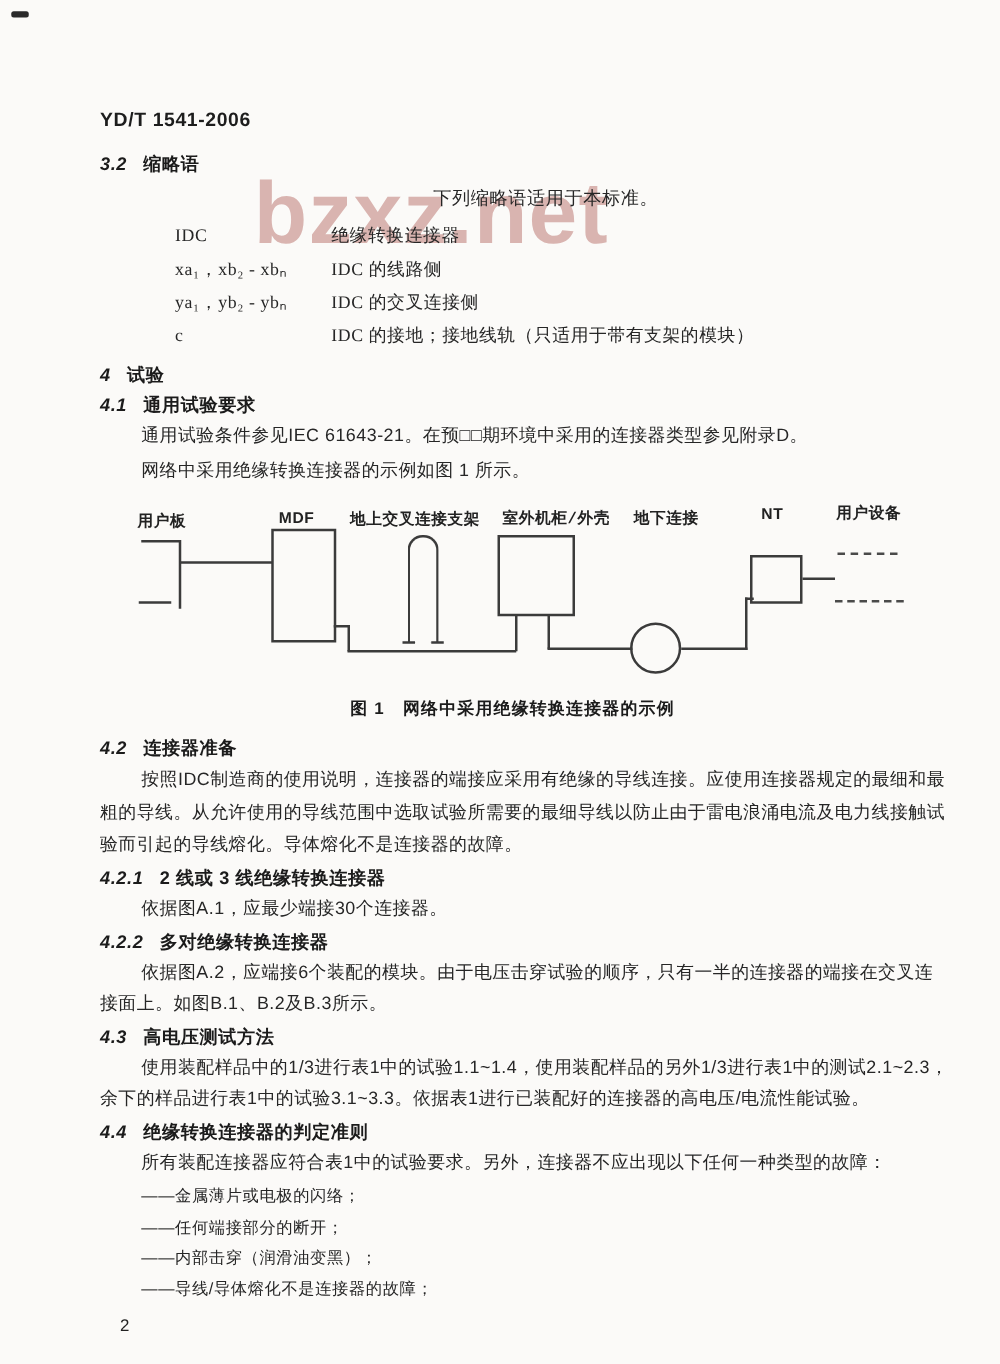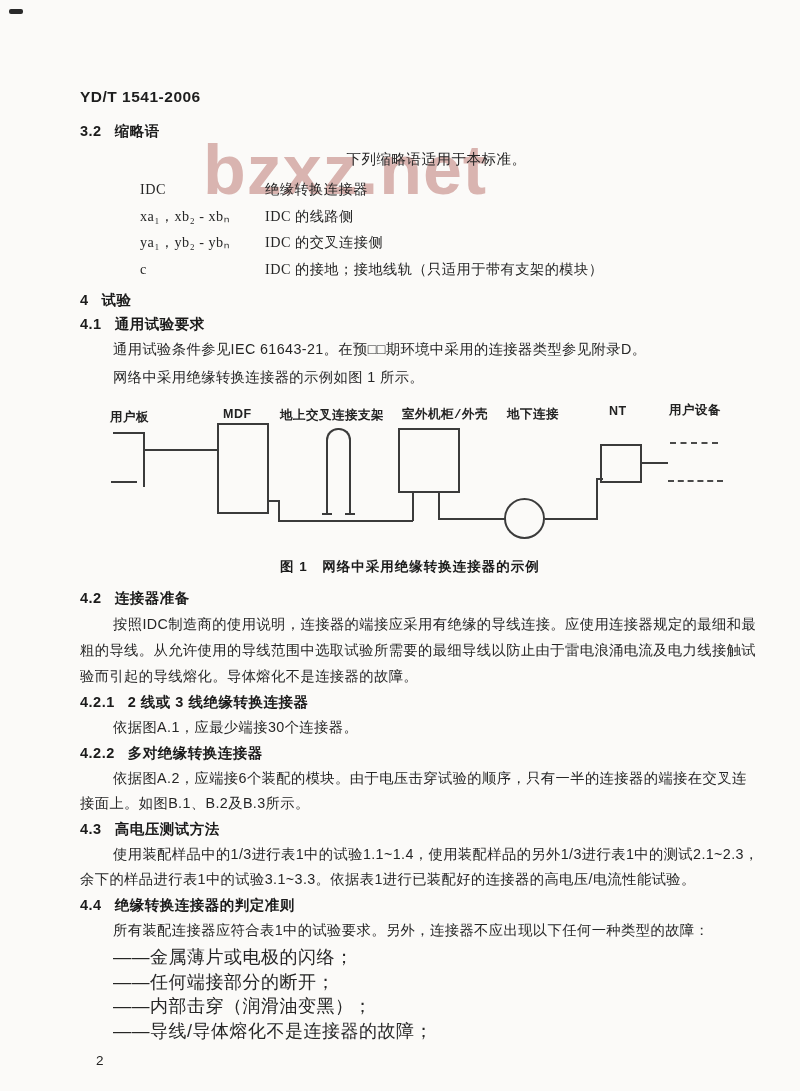"3.2" .sec-no { font-style: none -> italic }
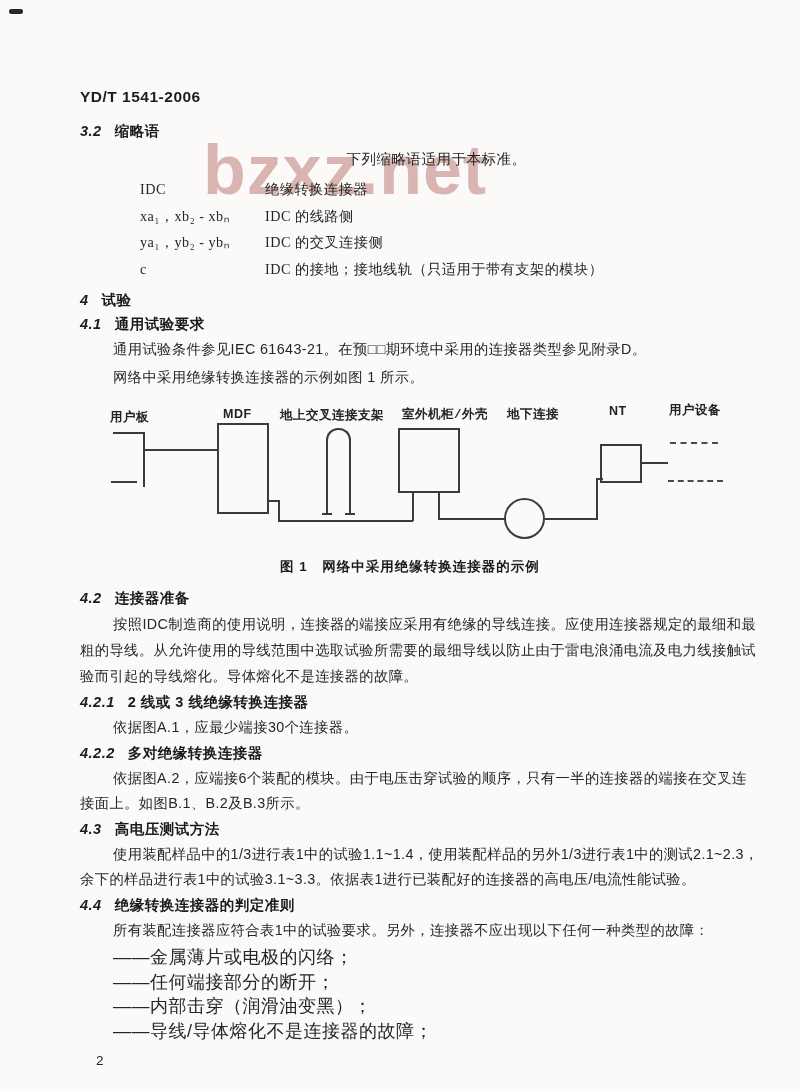"——金属薄片或电极的闪络；" .bullet { font-size: 18px -> 13px }
